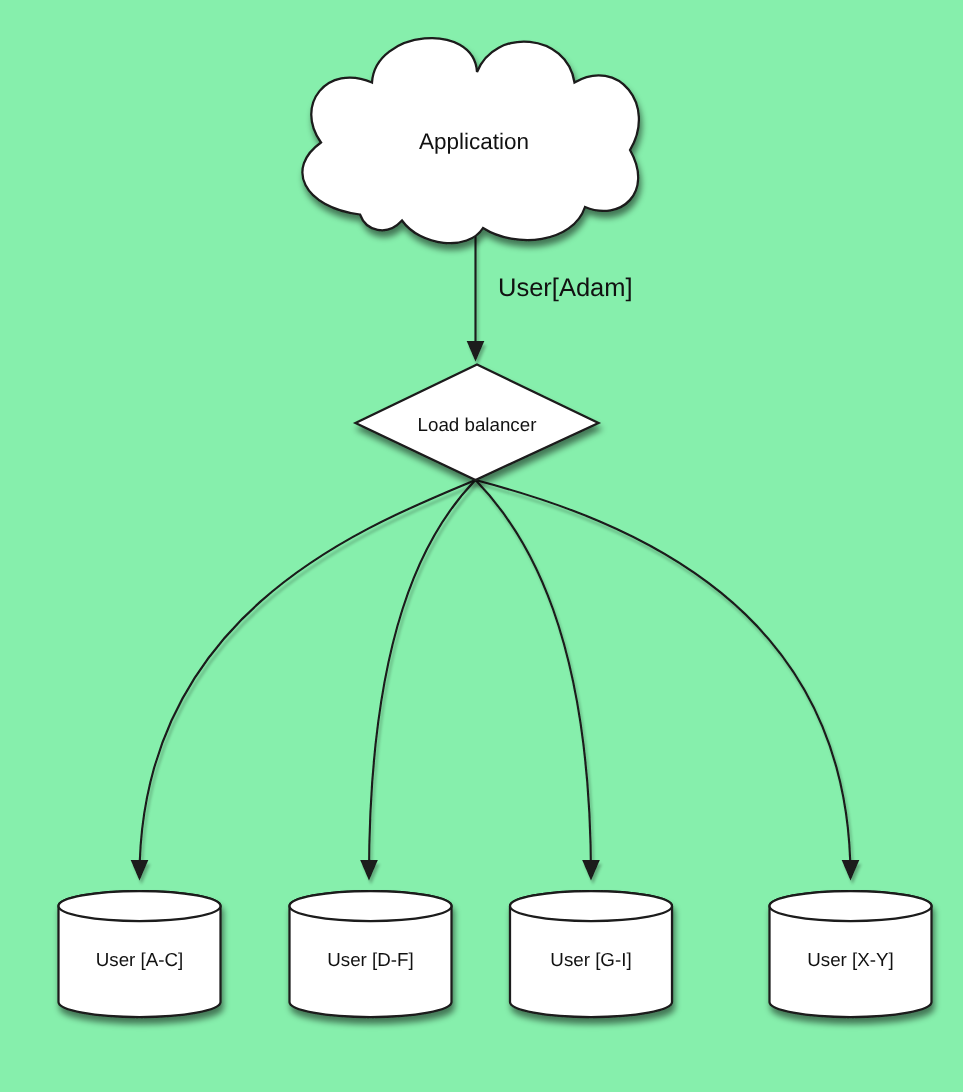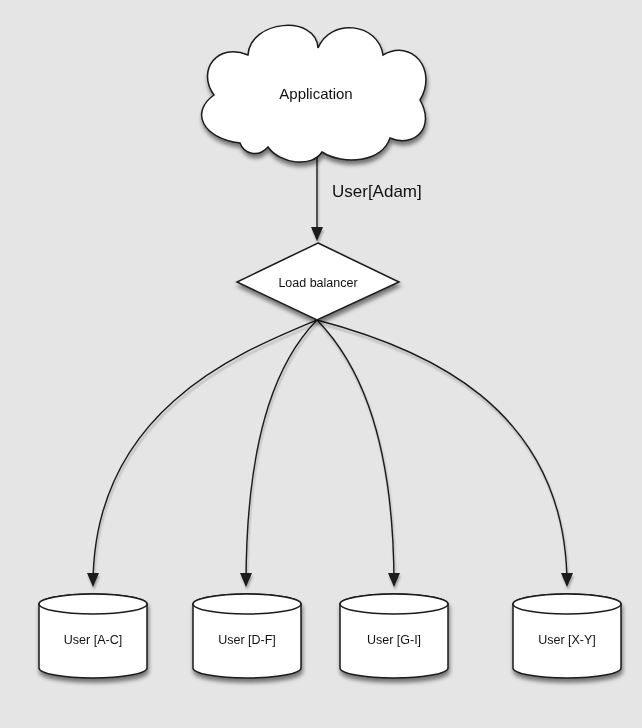"Application" .canvas { background: #e5e5e5 -> #86efac }
